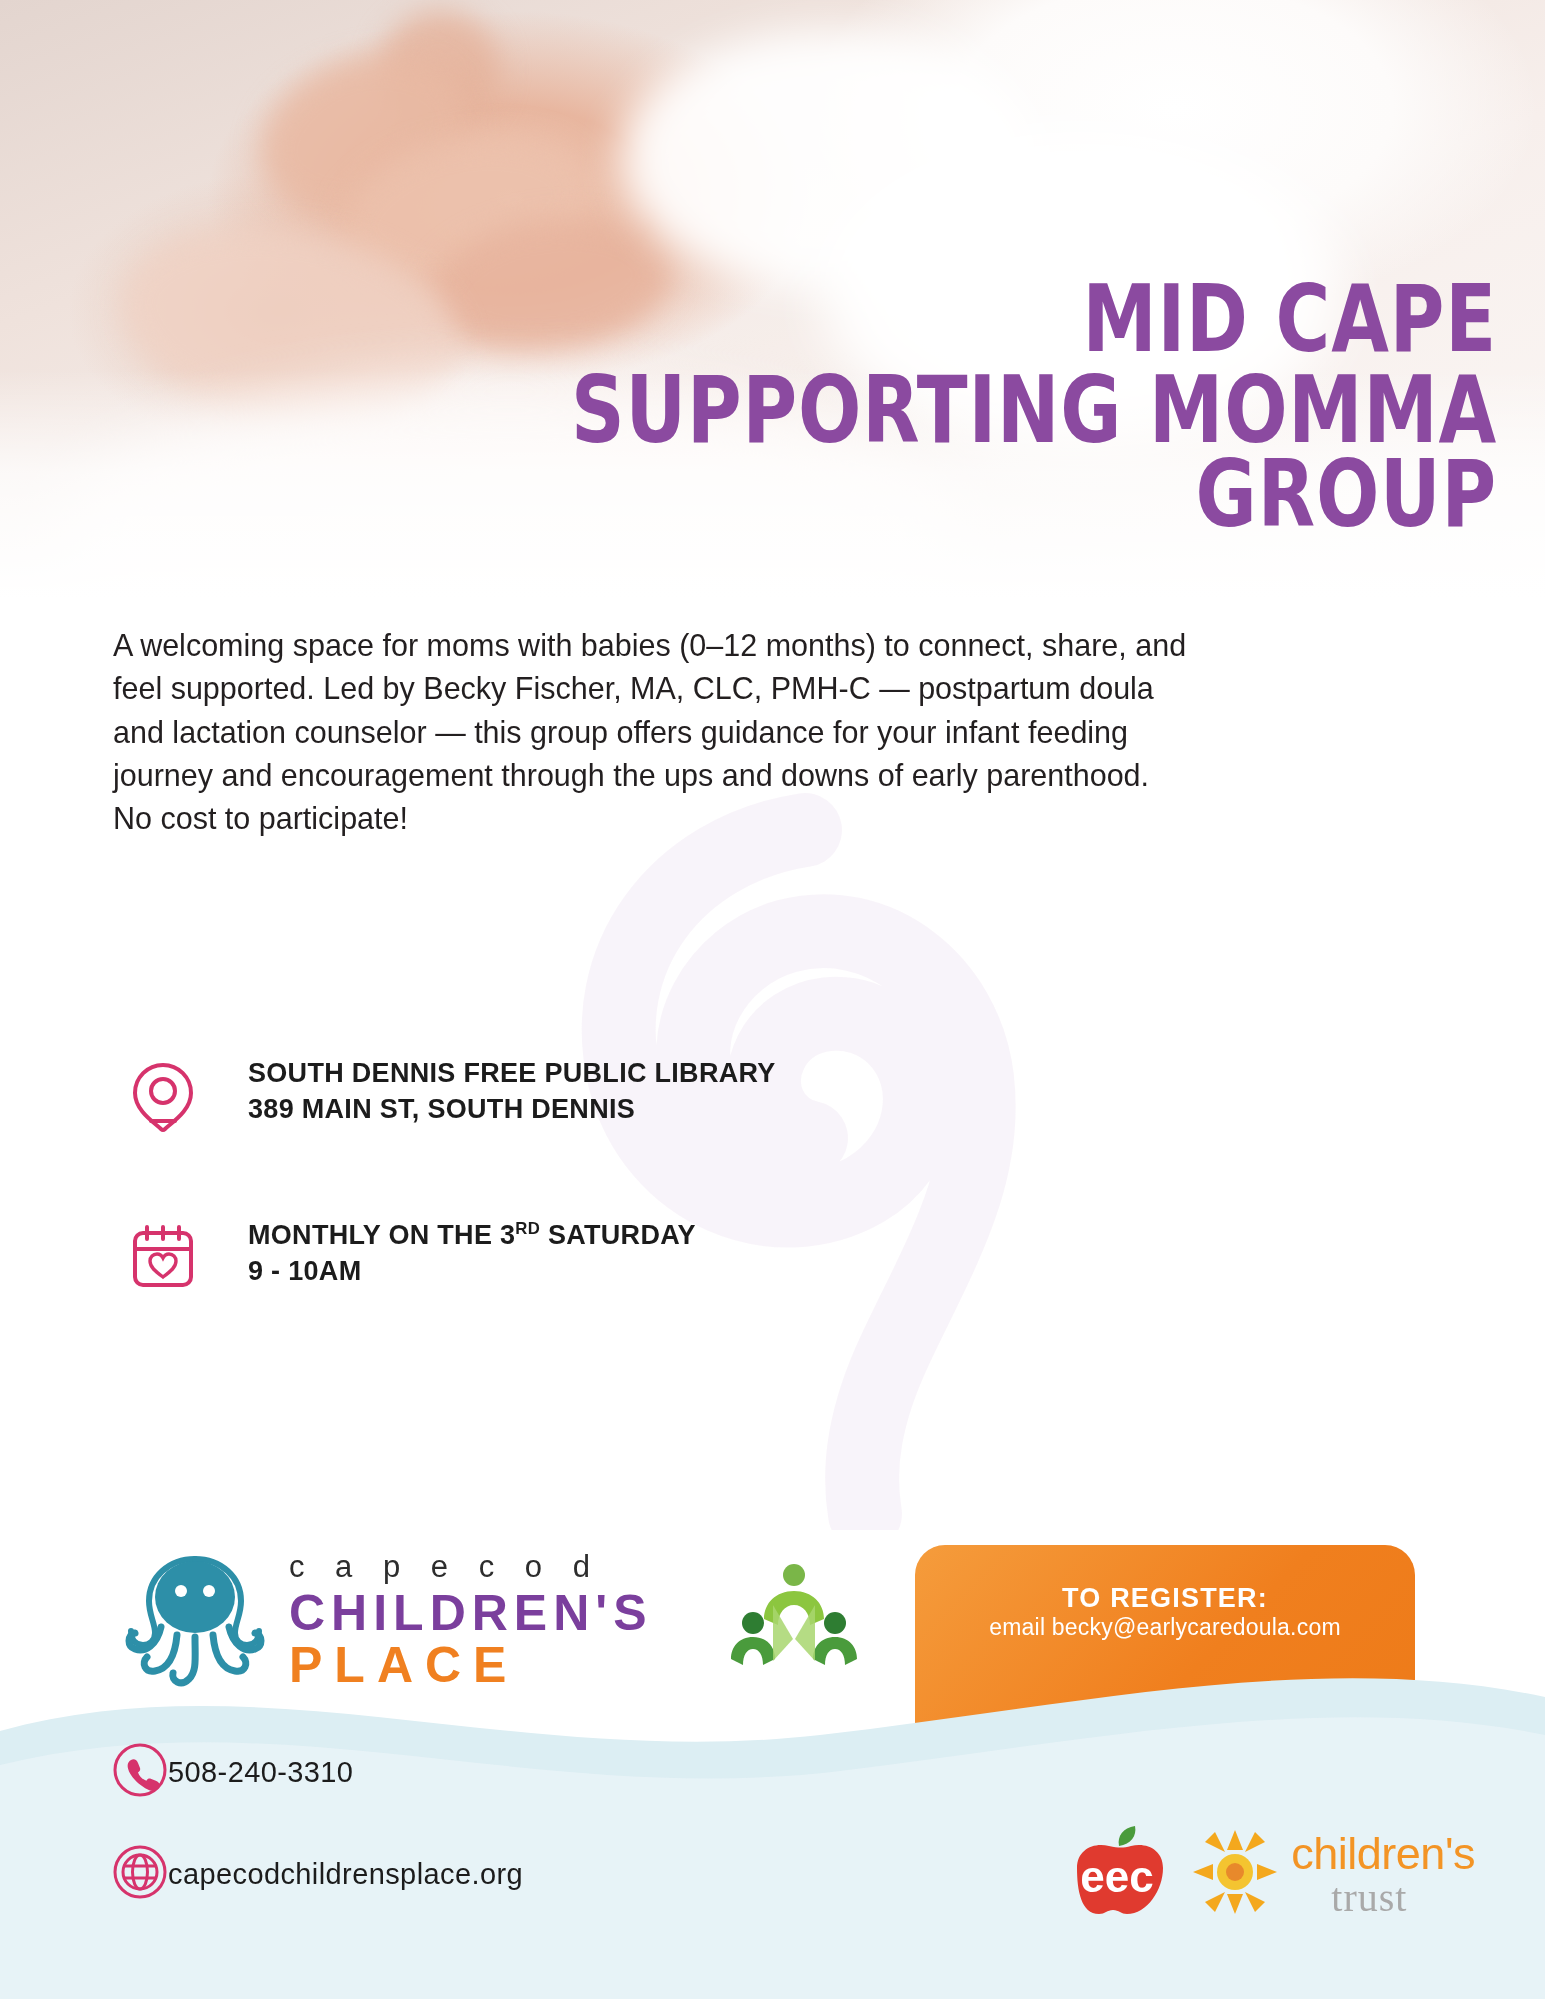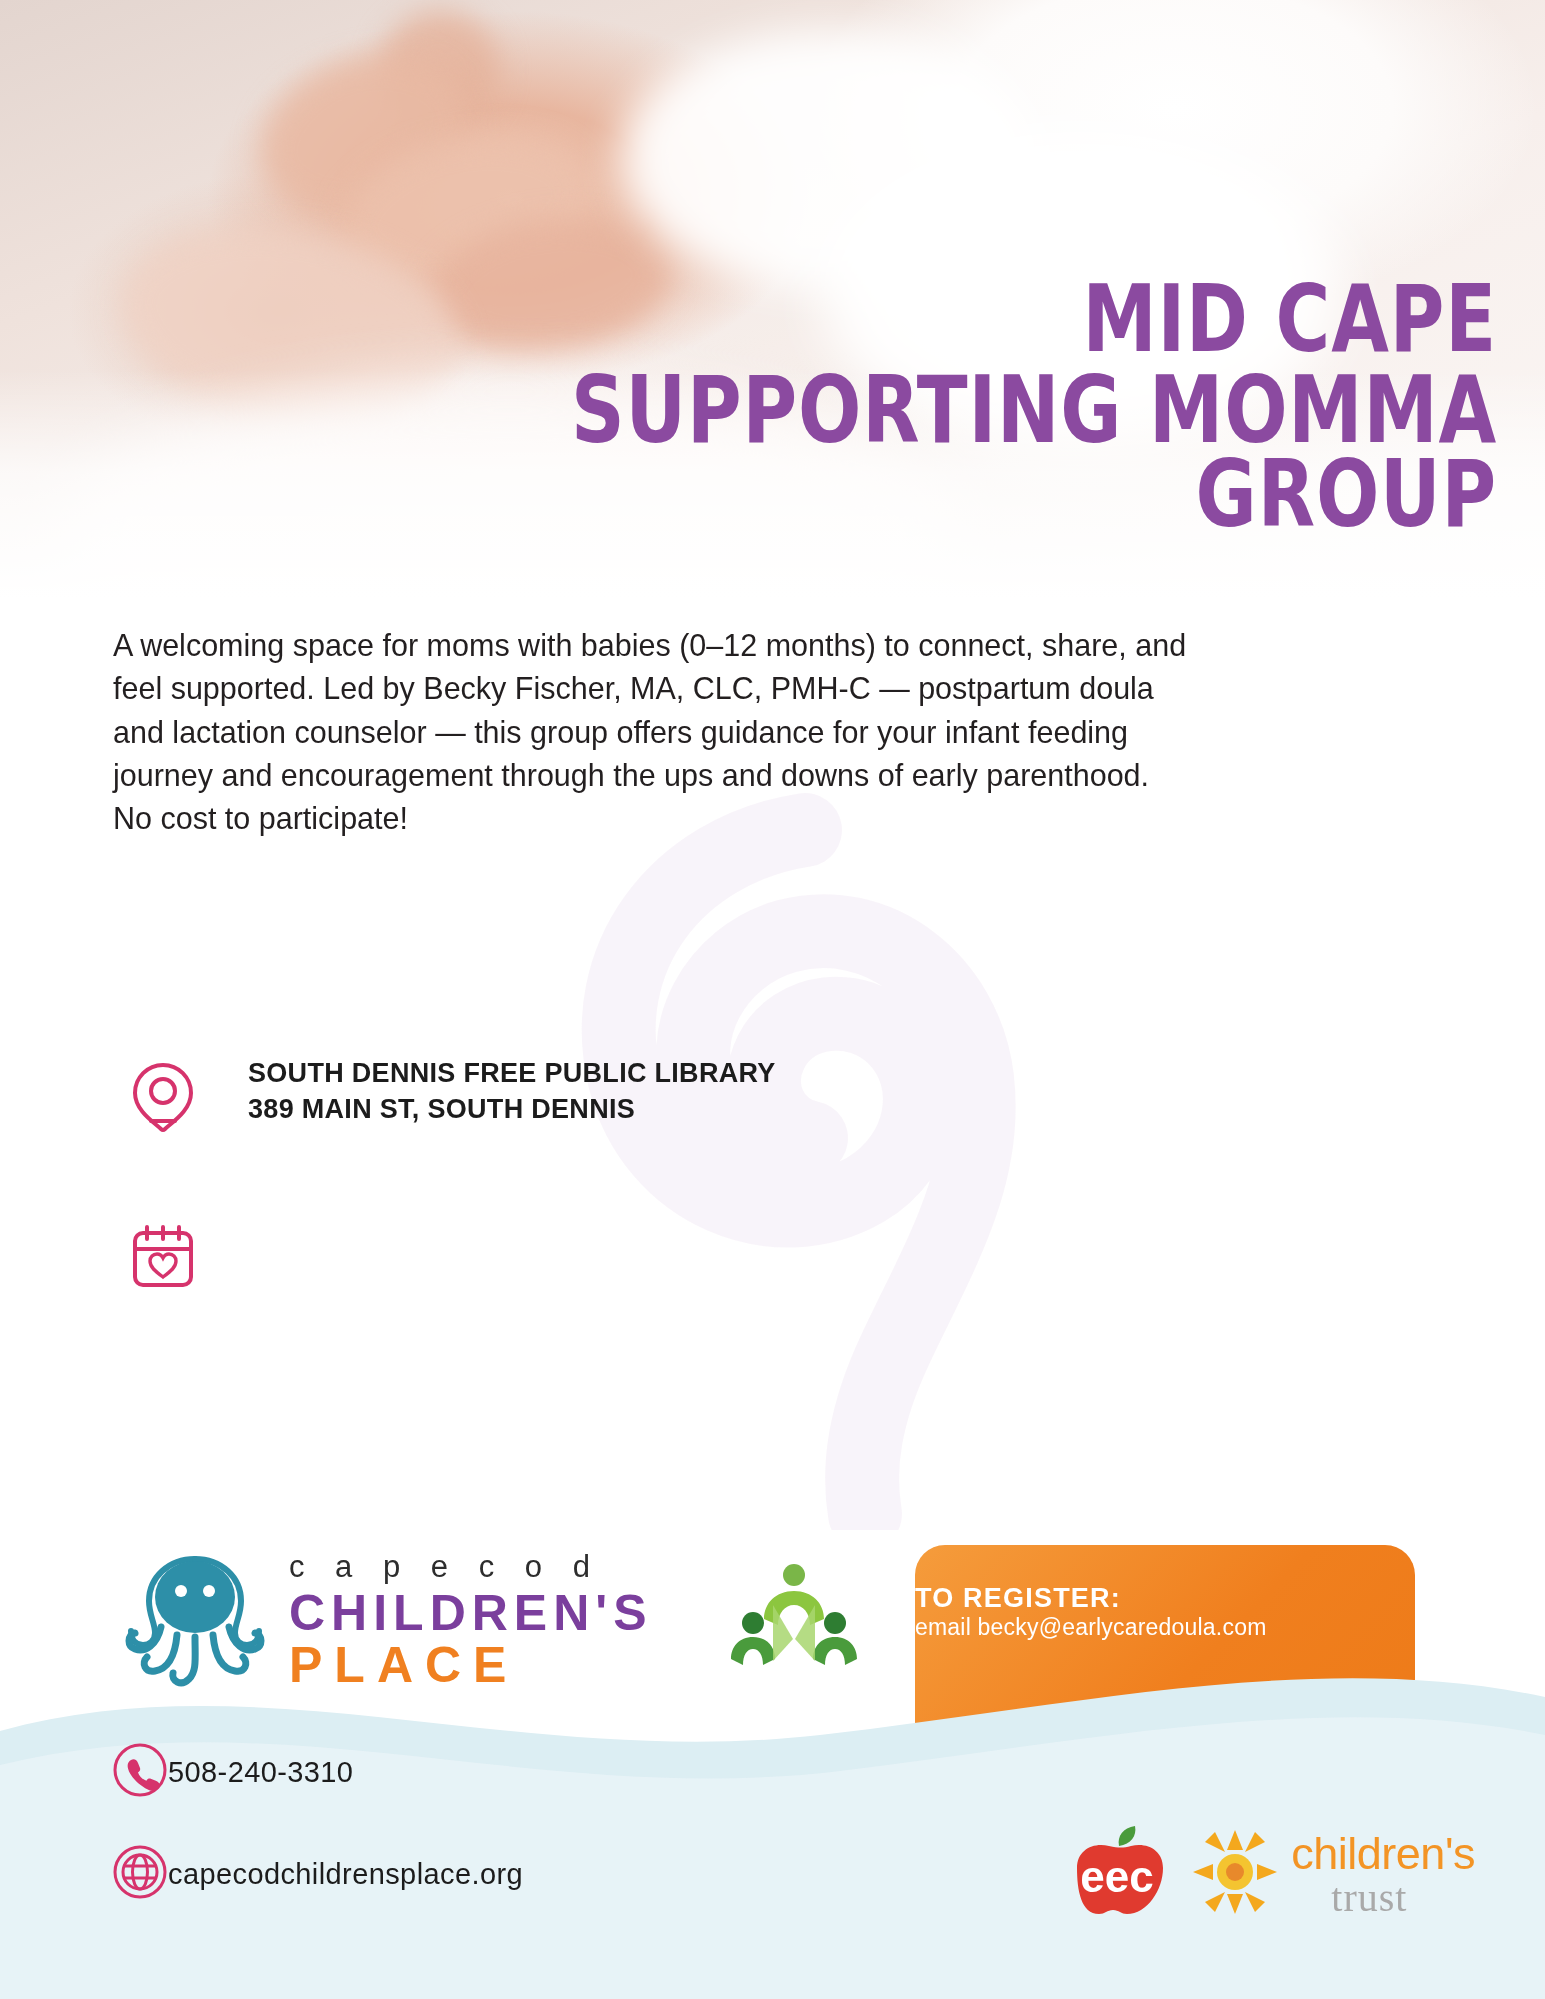"MONTHLY ON THE 3RD SATURDAY" div.detail-text { html: none -> <div> <div><span>MONTHLY ON THE 3</span><sup>RD</sup><span> SATURDAY</span></div> <div>9 - 10AM</div> </div> }
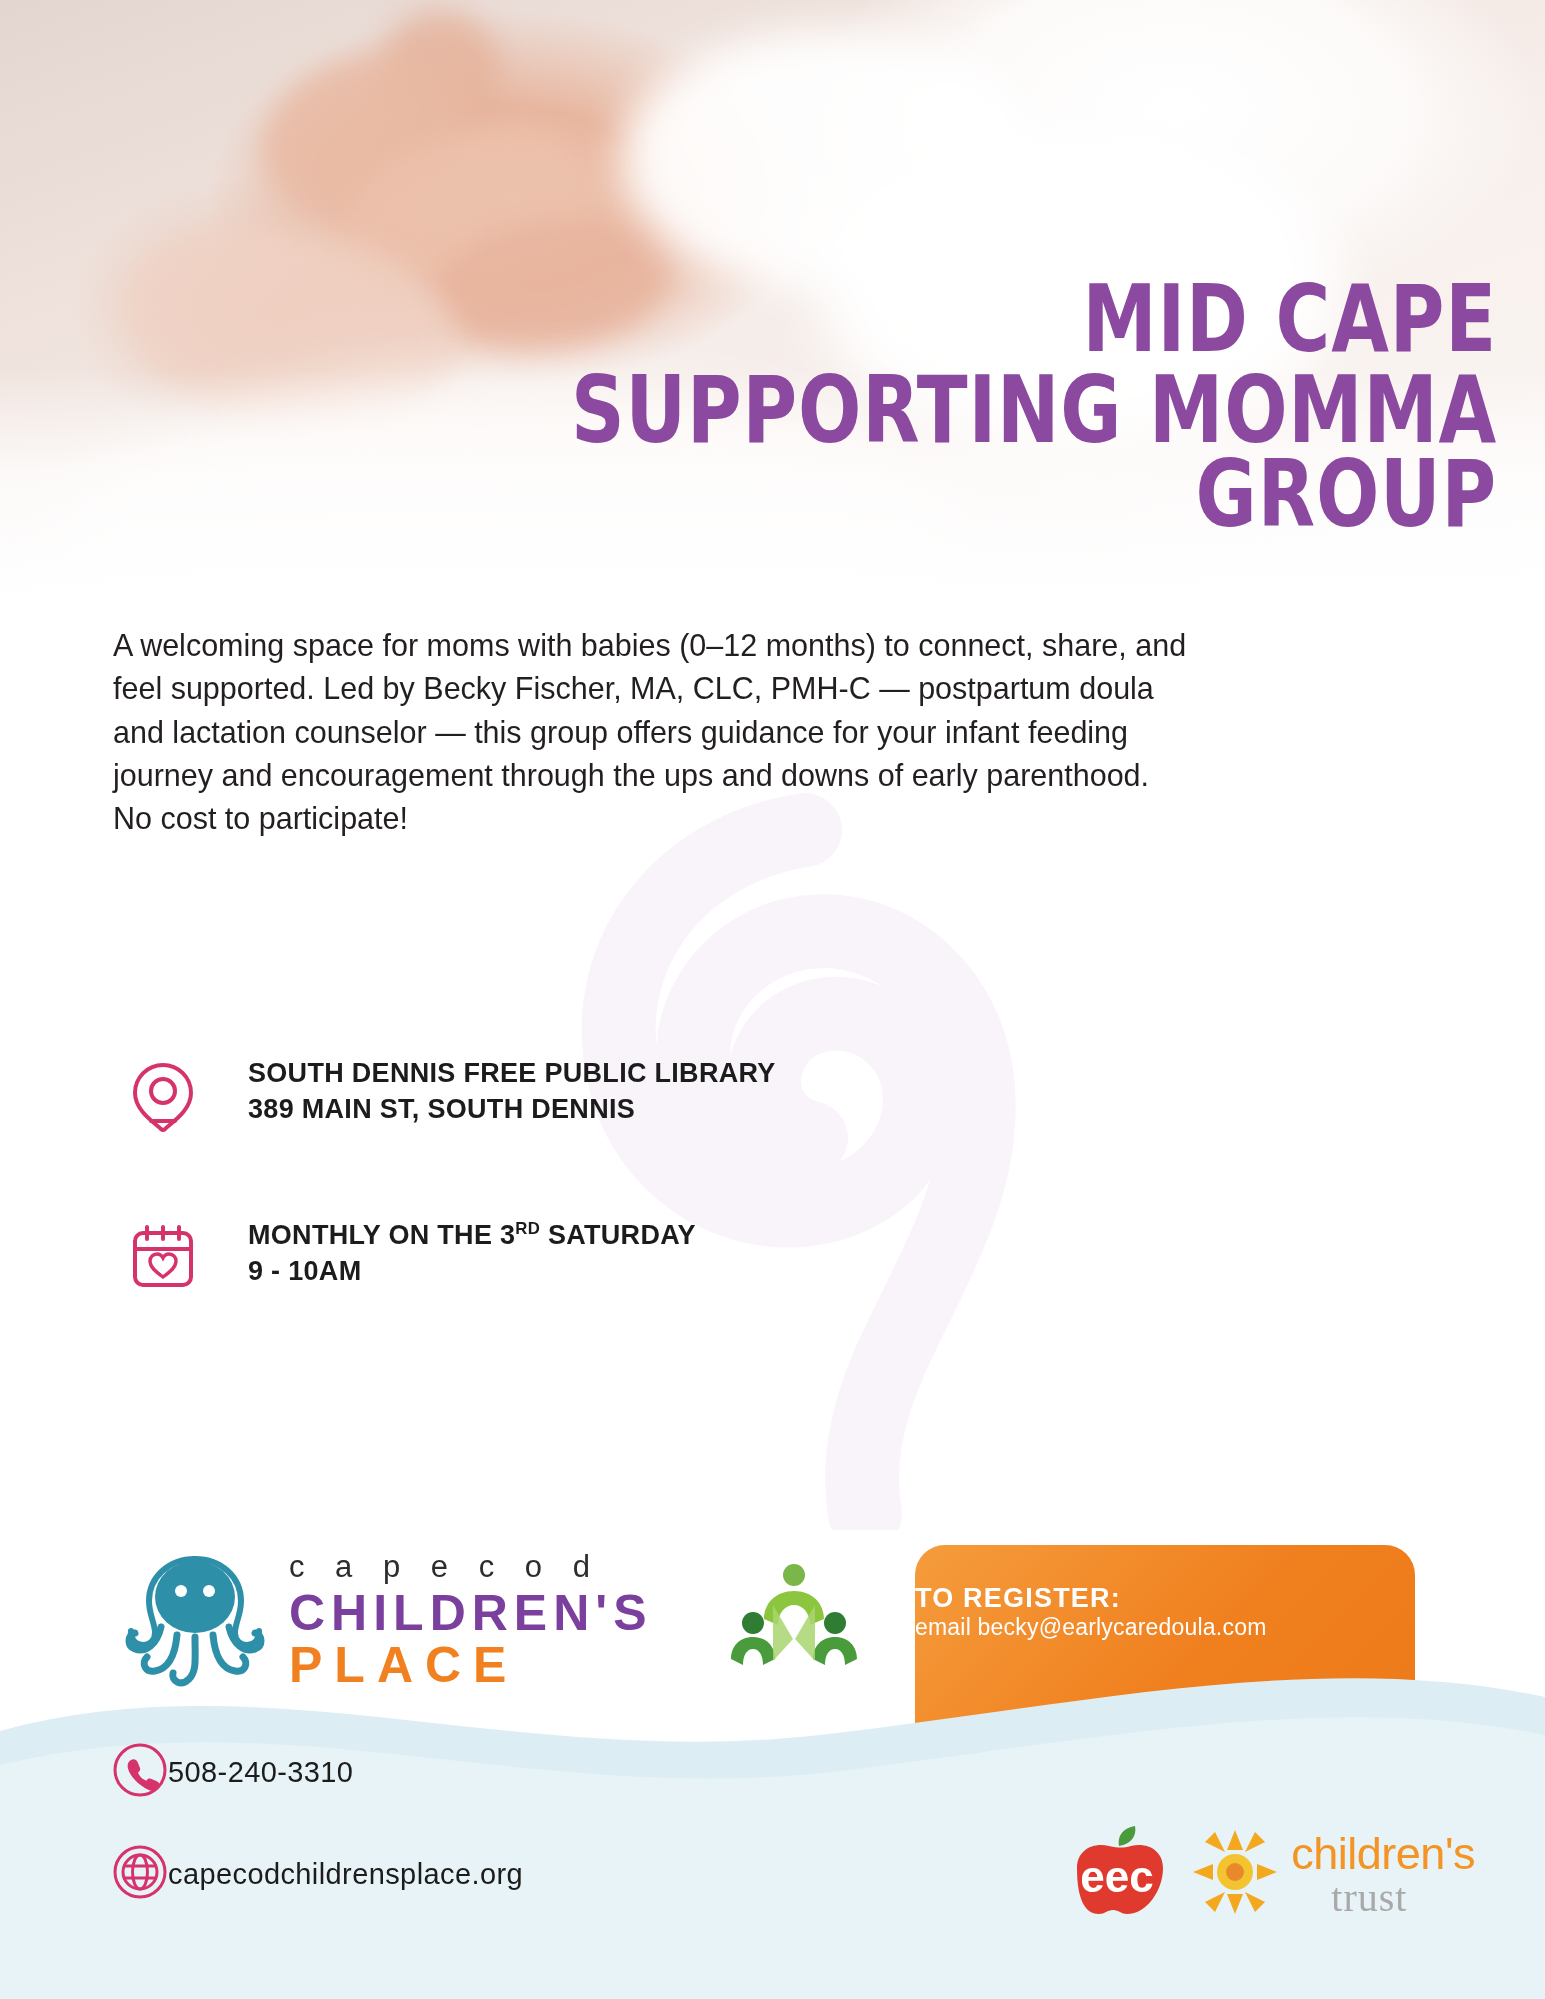"TO REGISTER:" .register-card { text-align: left -> center }
